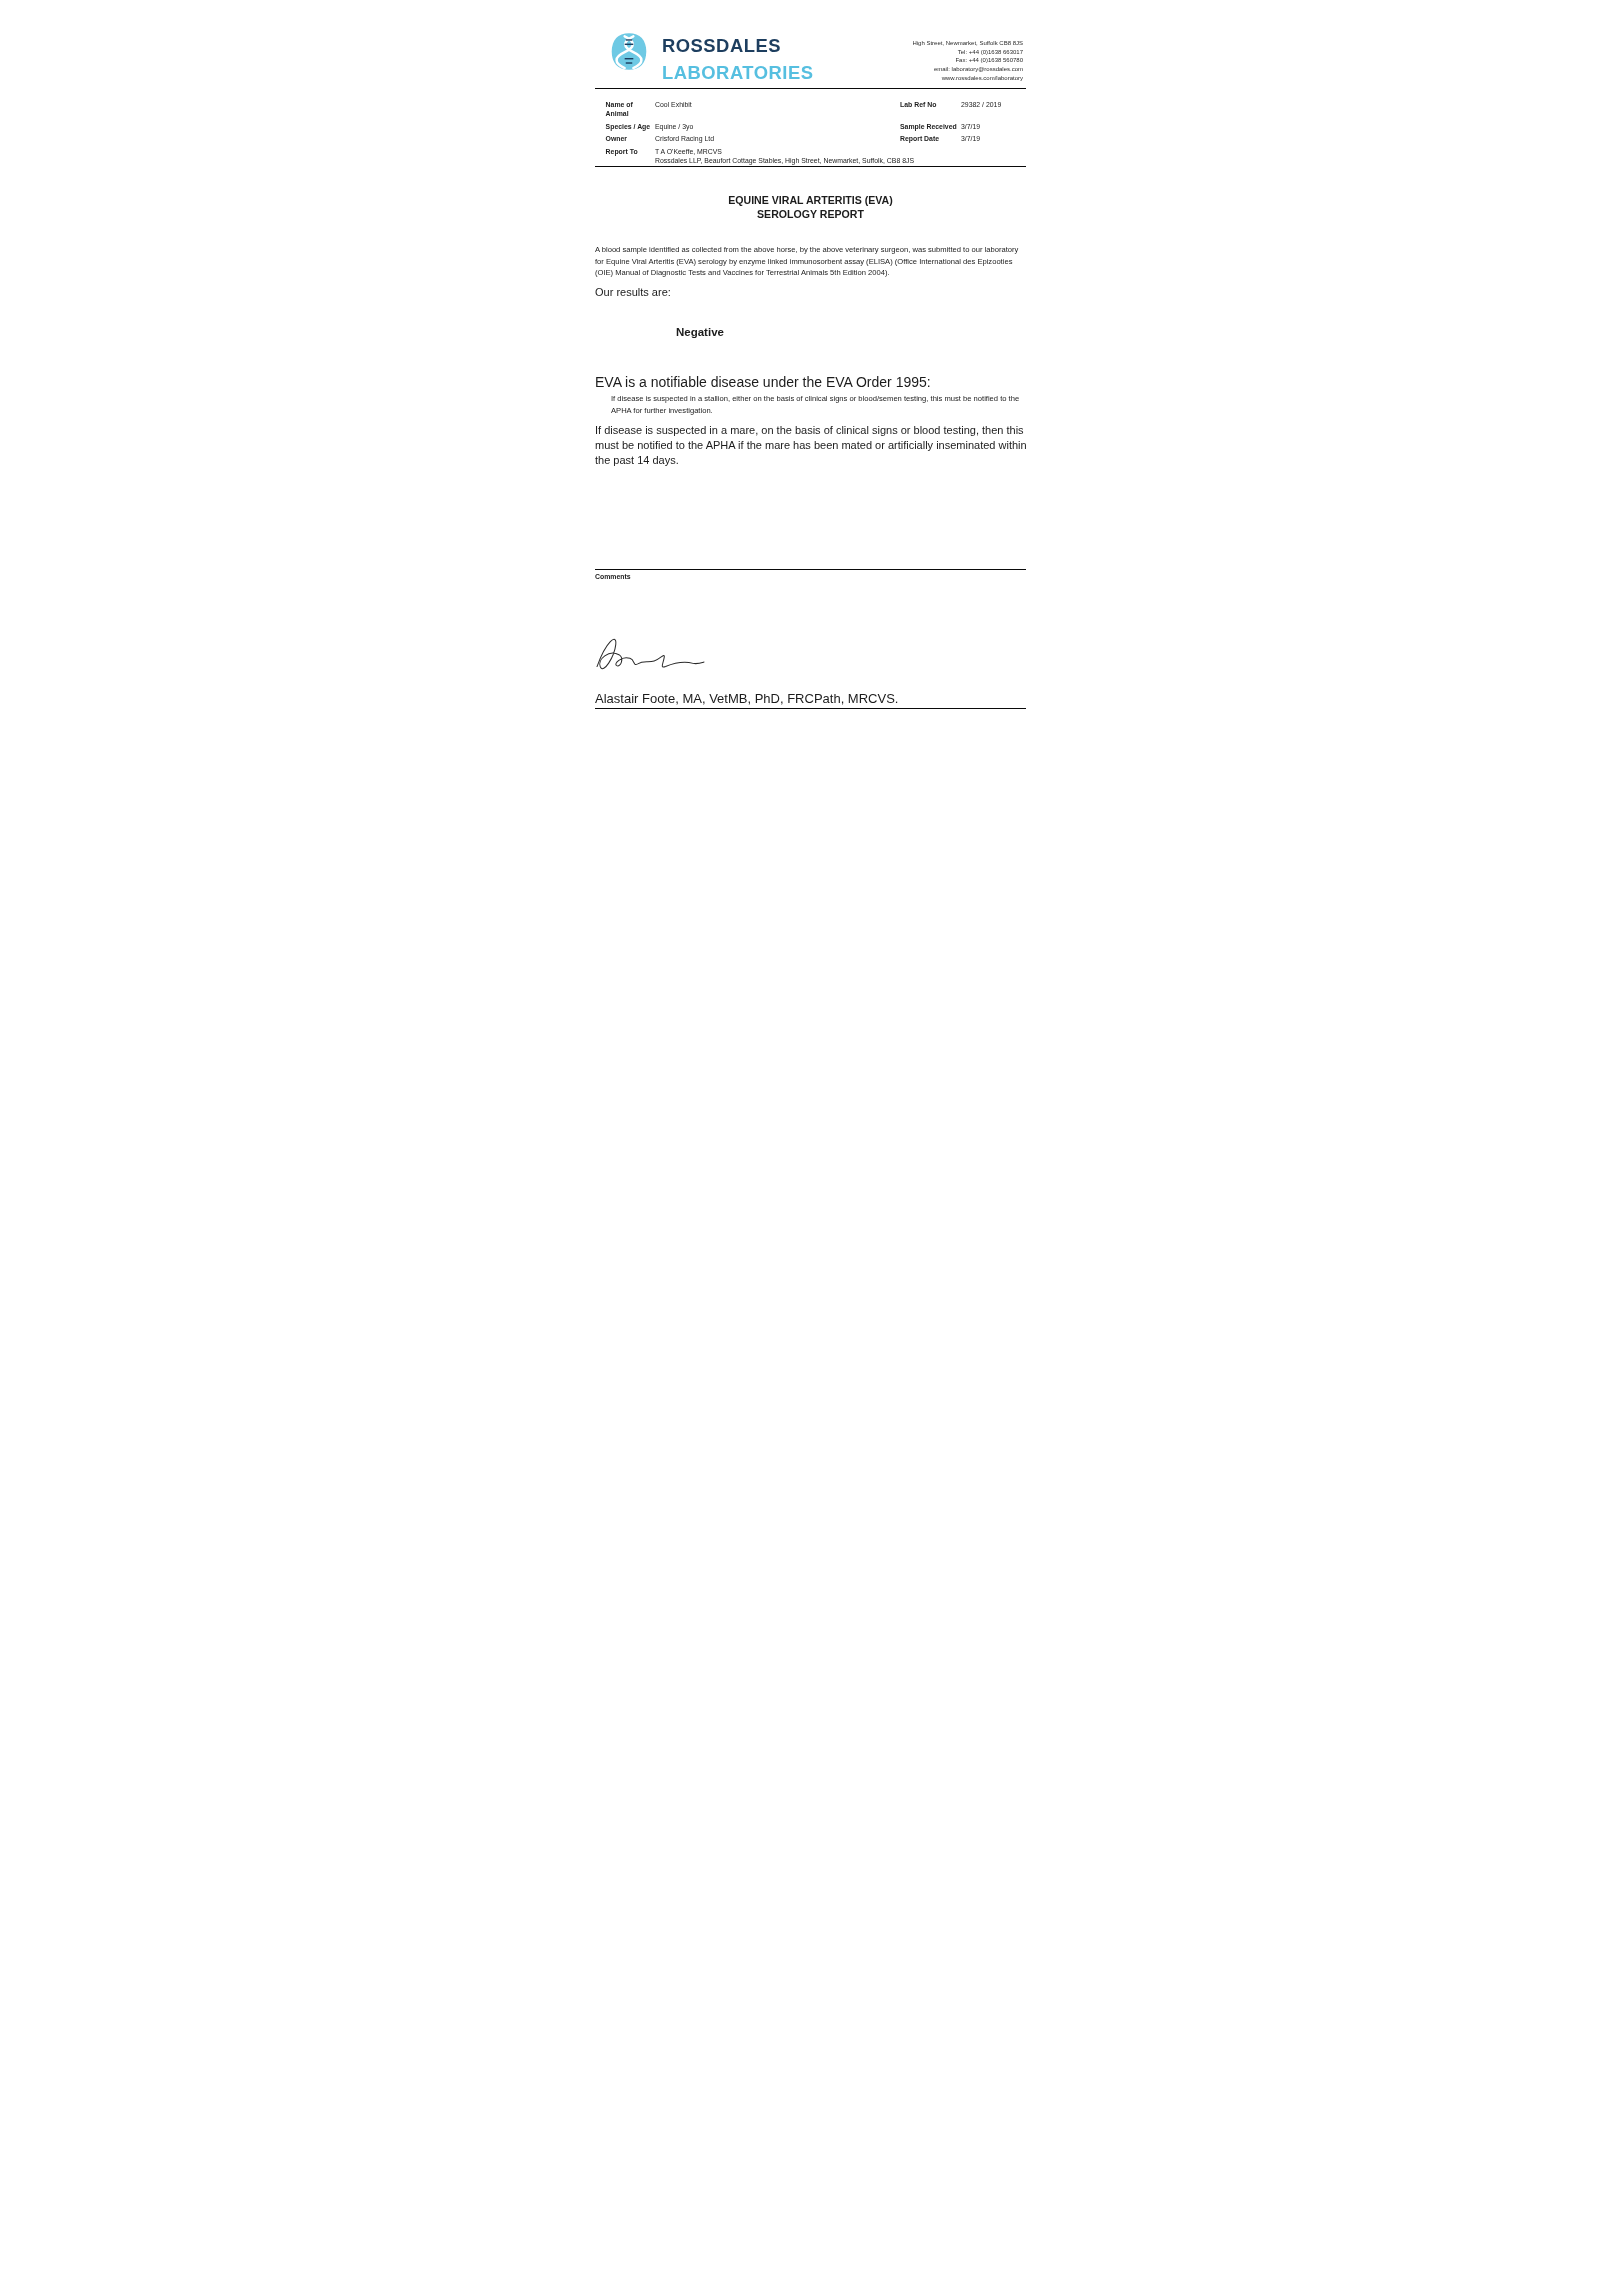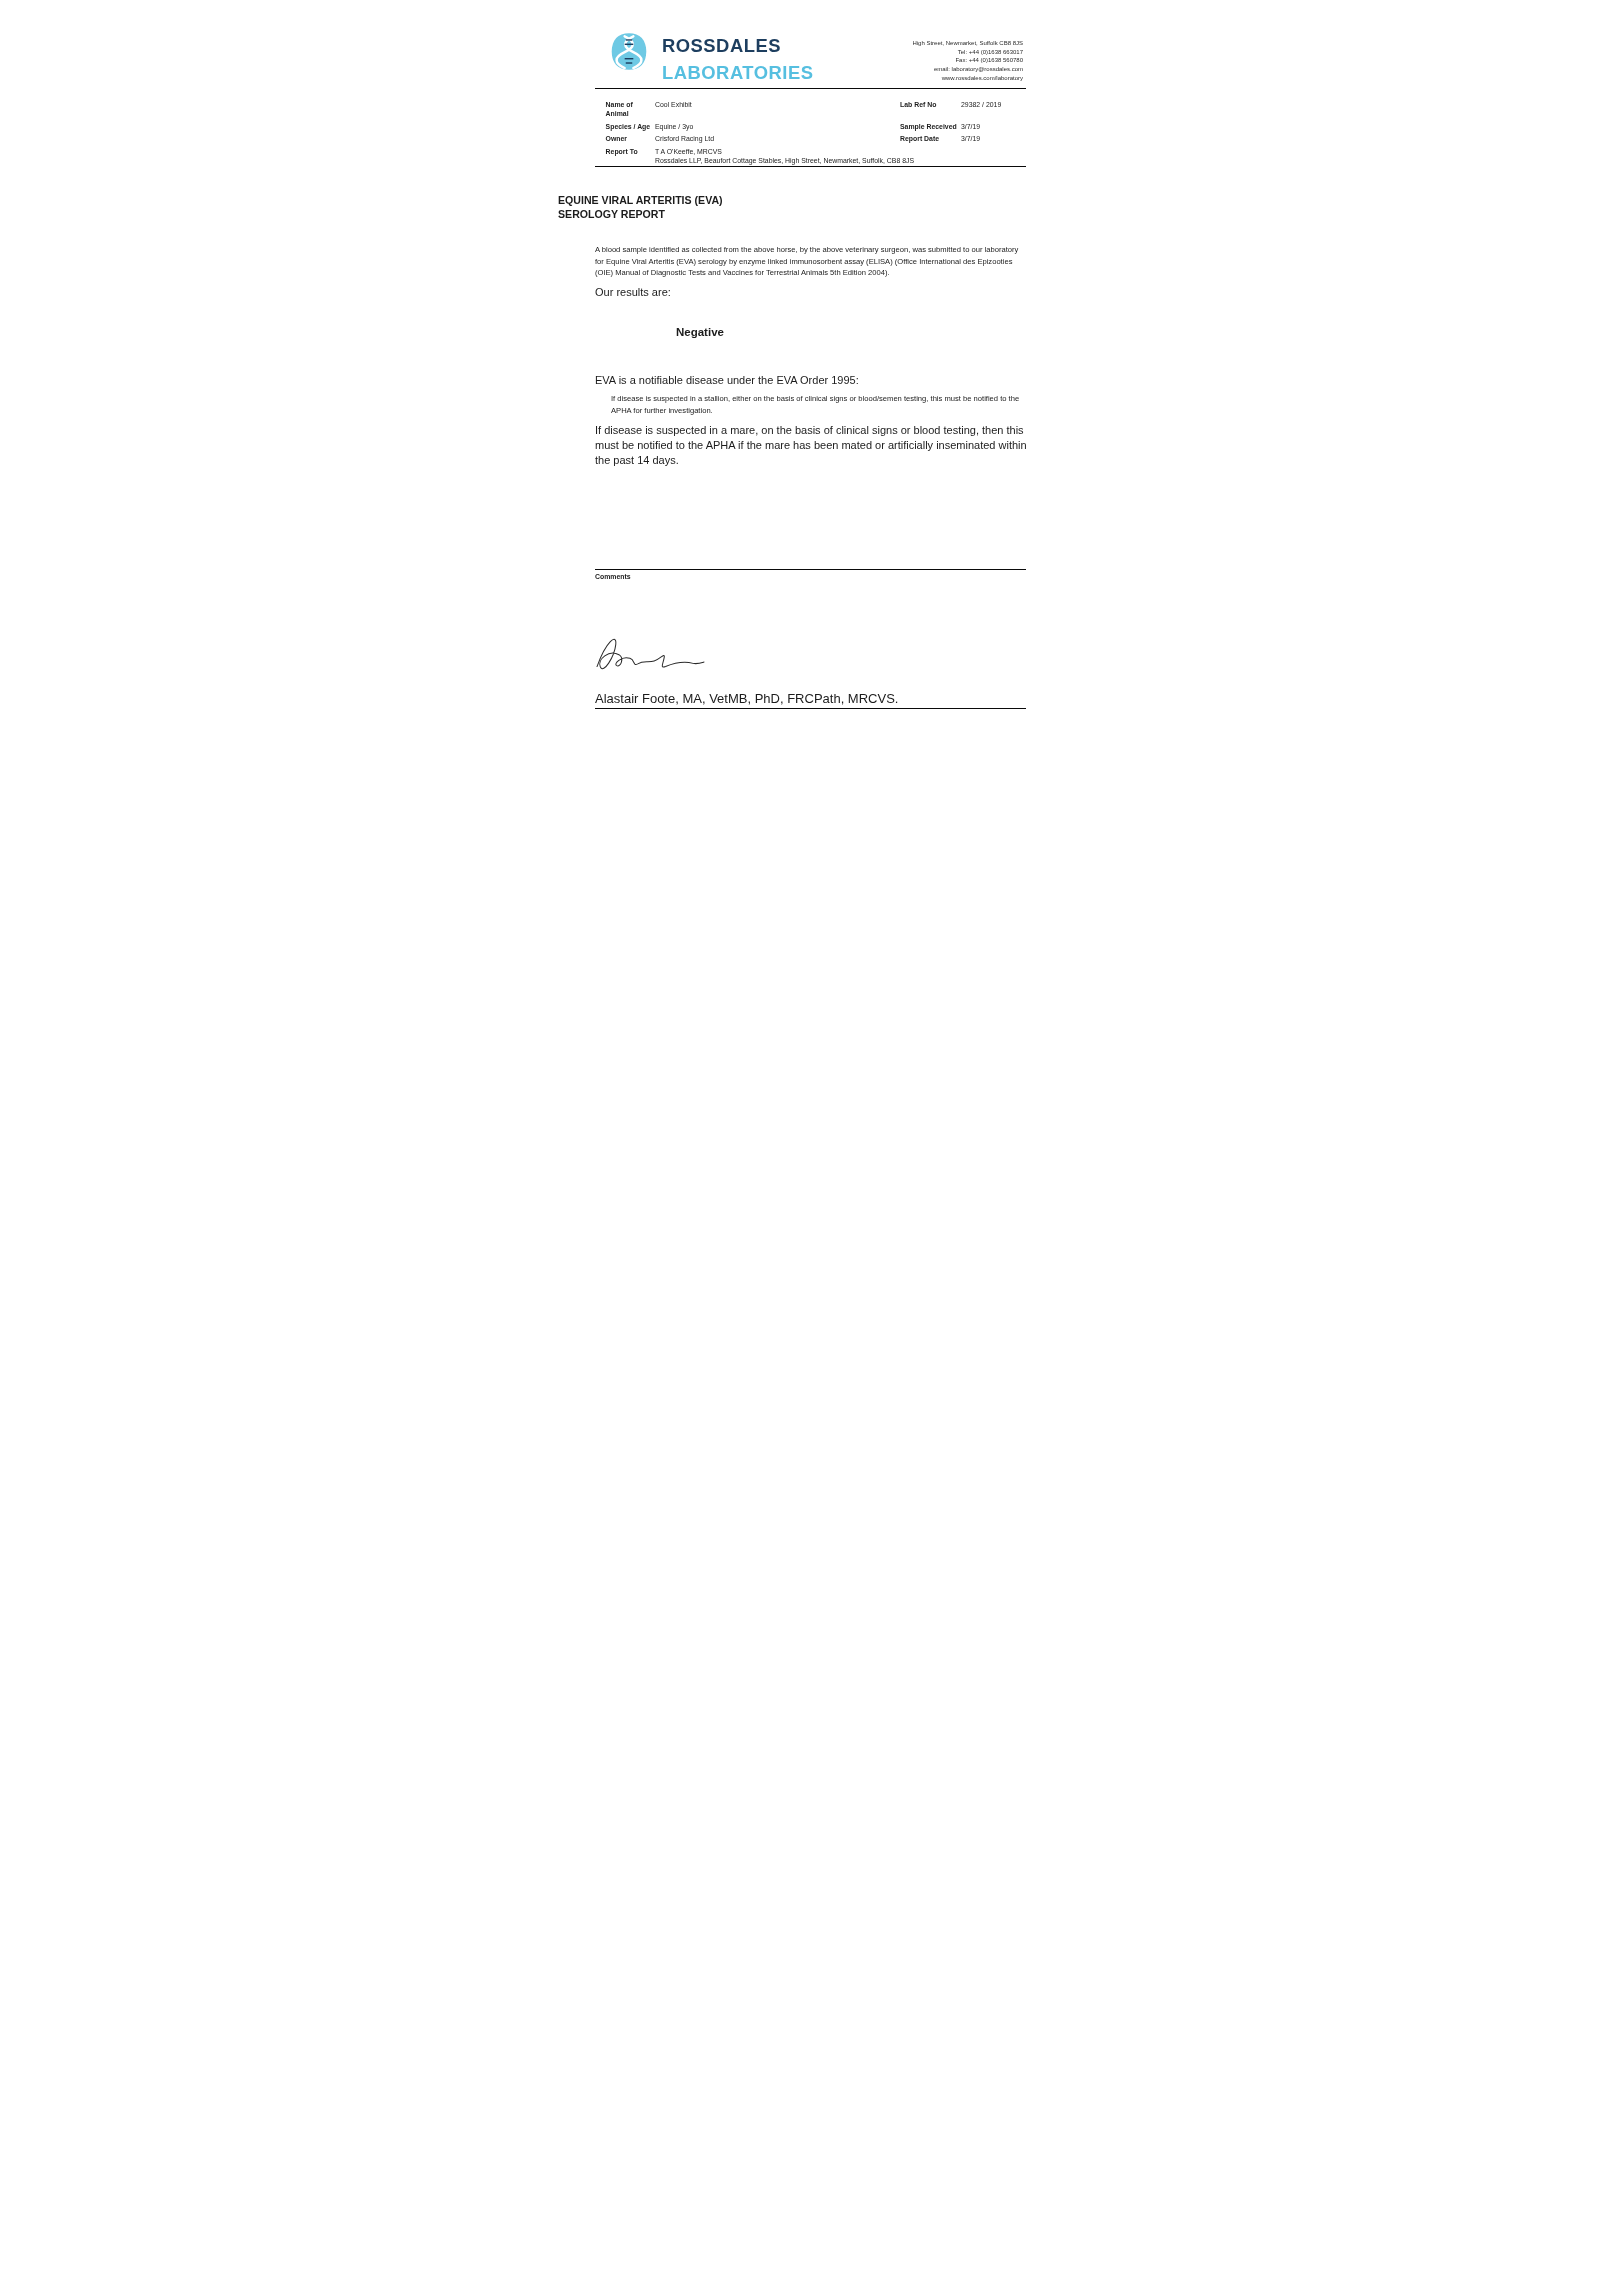"EQUINE VIRAL ARTERITIS (EVA)" .title { text-align: none -> center }
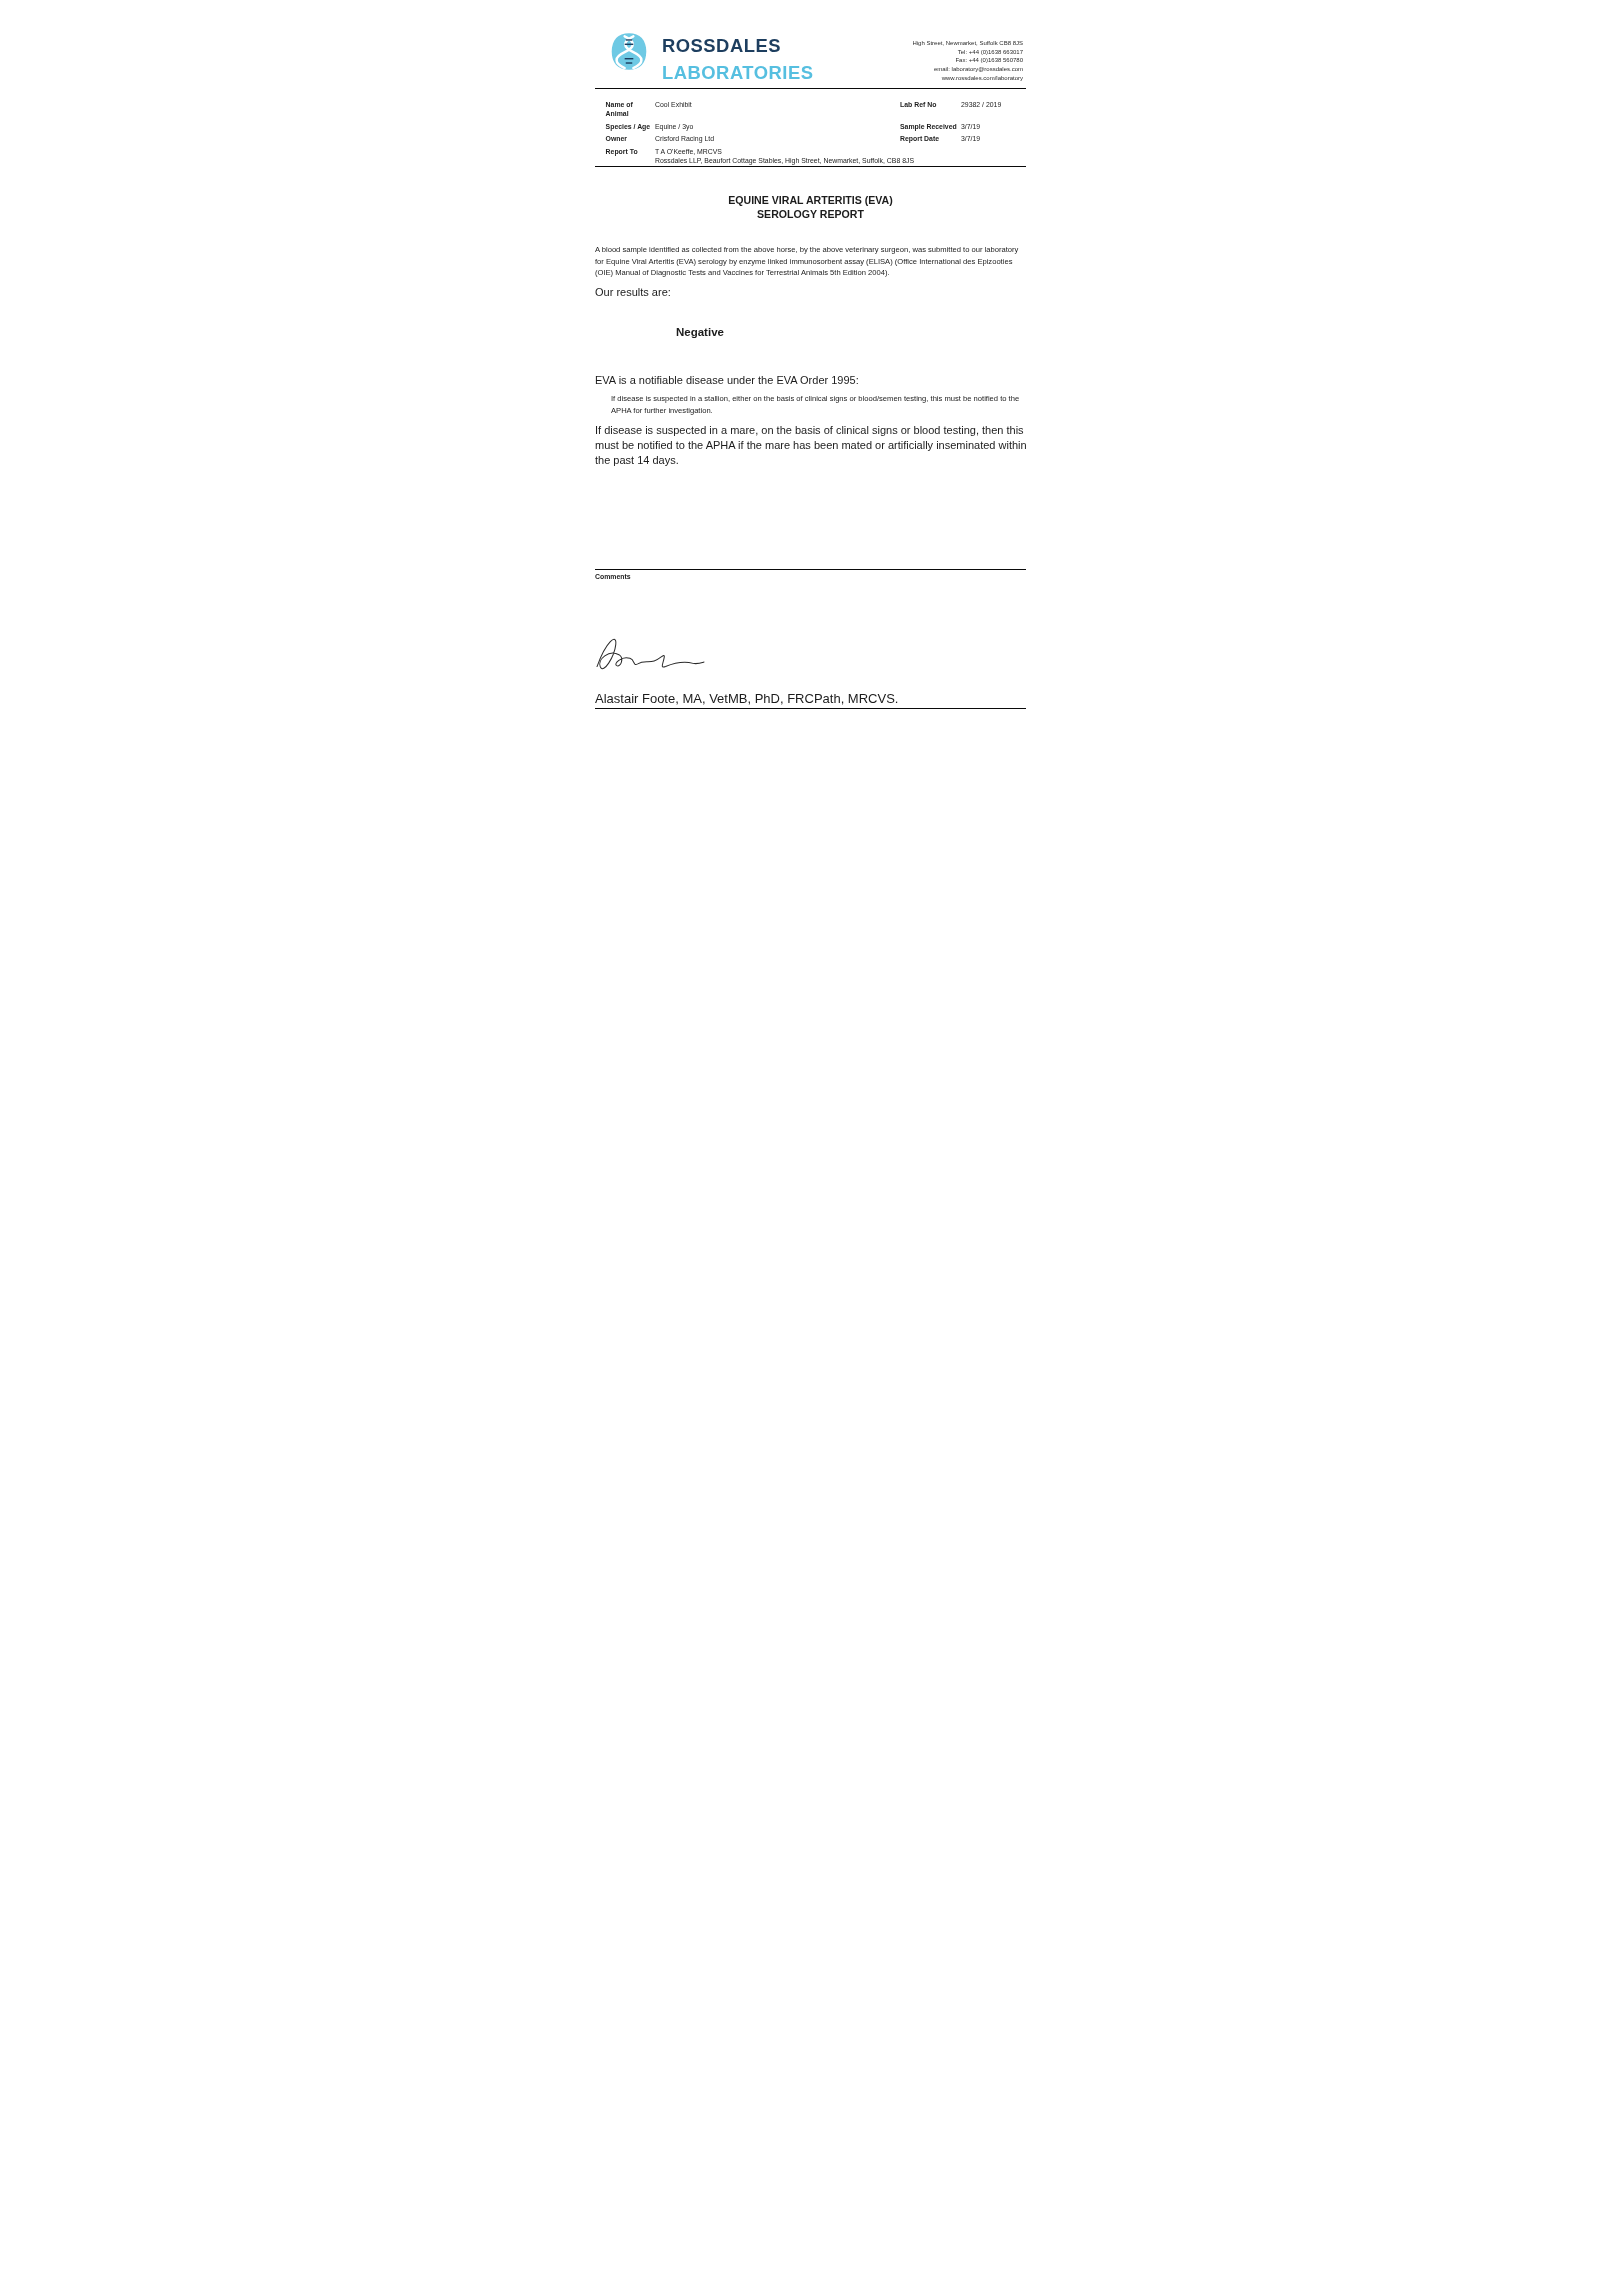"EVA is a notifiable disease" .notifiable { font-size: 11px -> 14px }
